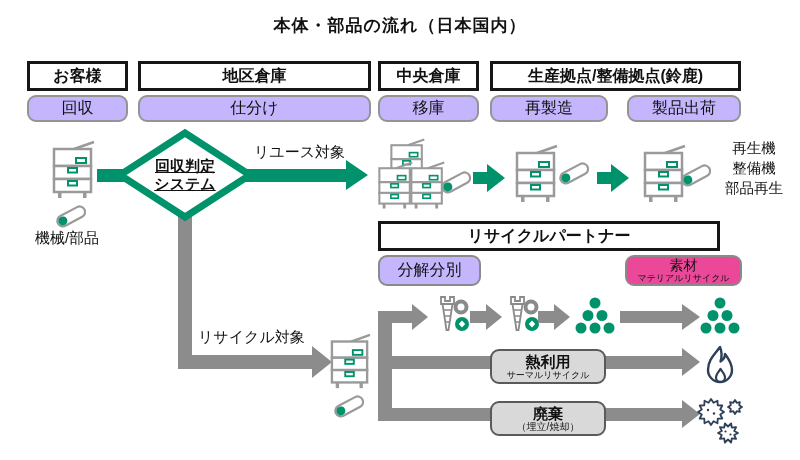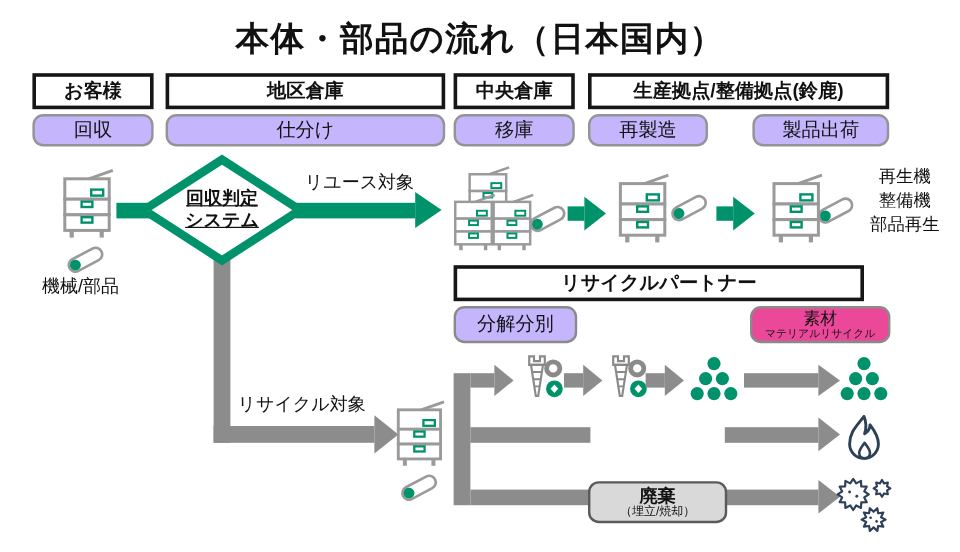"本体・部品の流れ（日本国内）" .title { font-size: 28px -> 17px }
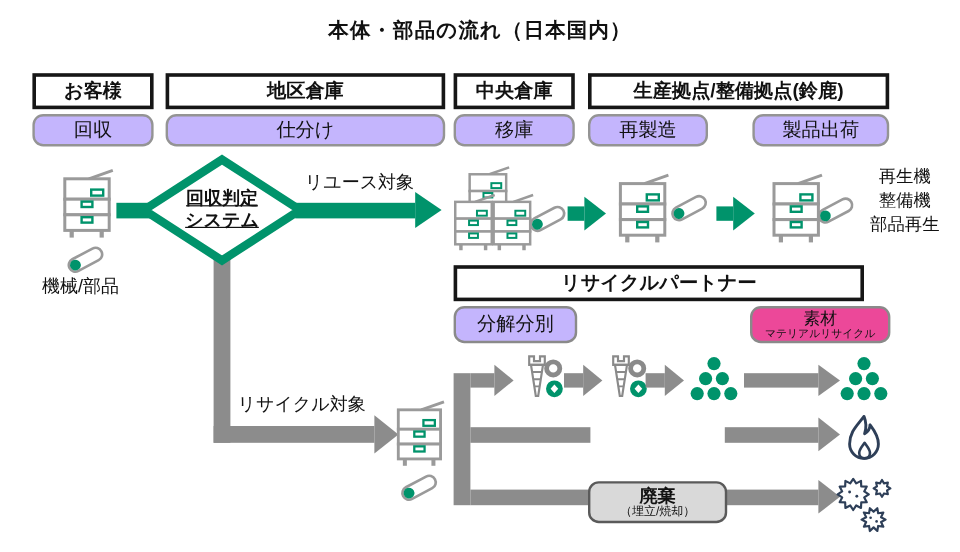"再製造" div.box-s { width: 100px -> 118px }
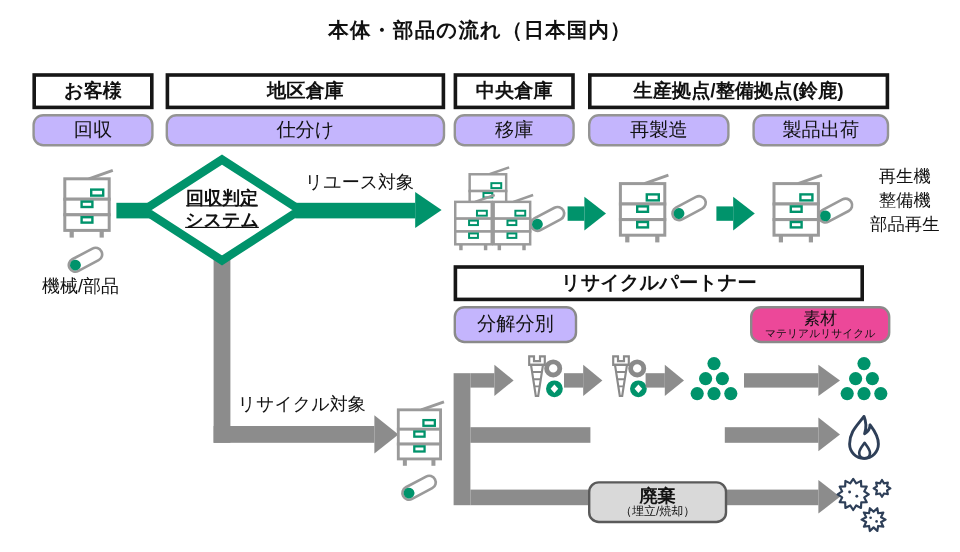"熱利用" div.box-s2 { html: none -> <div> <span>熱利用</span> <span>サーマルリサイクル</span> </div> }
